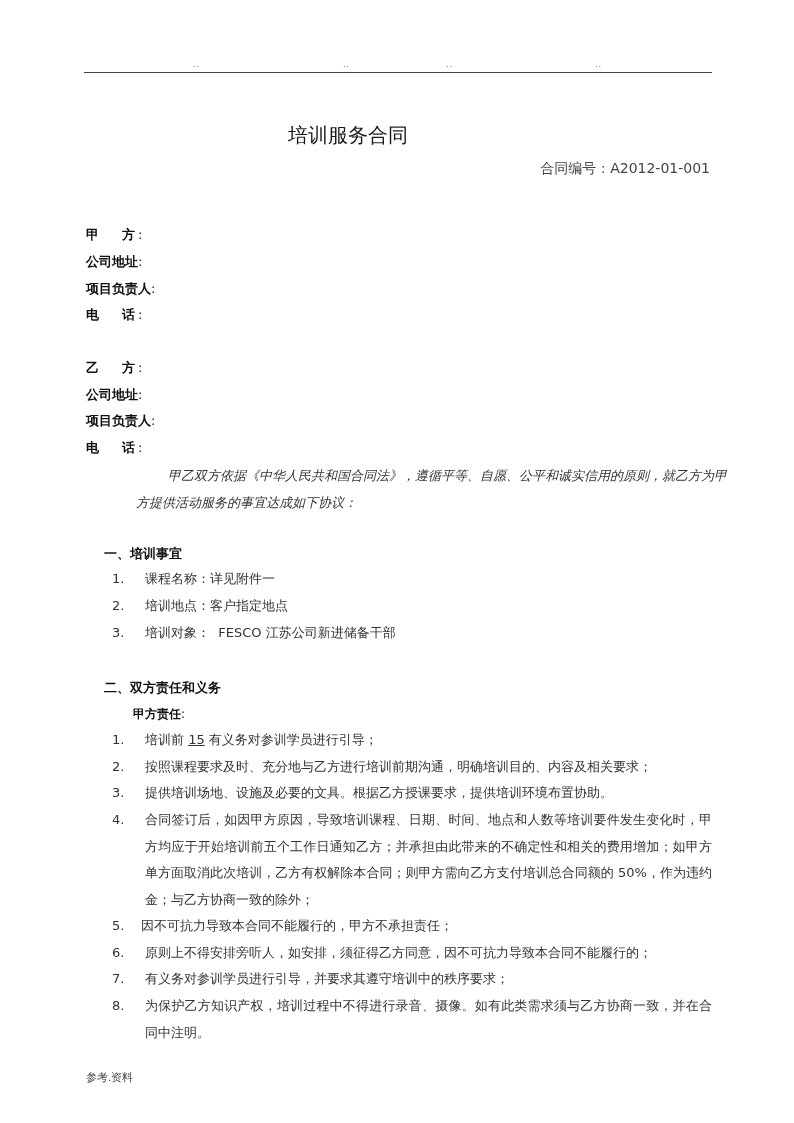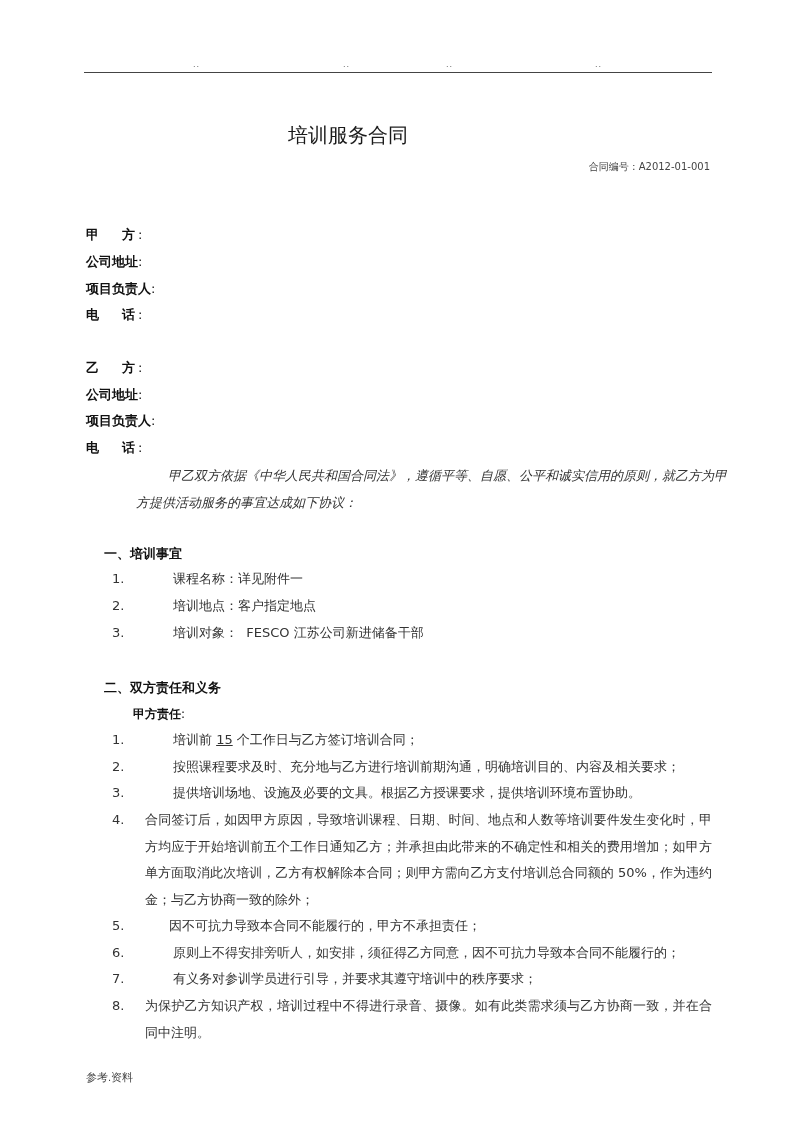"合同编号：A2012-01-001" .contract-no { font-size: 10px -> 14px }
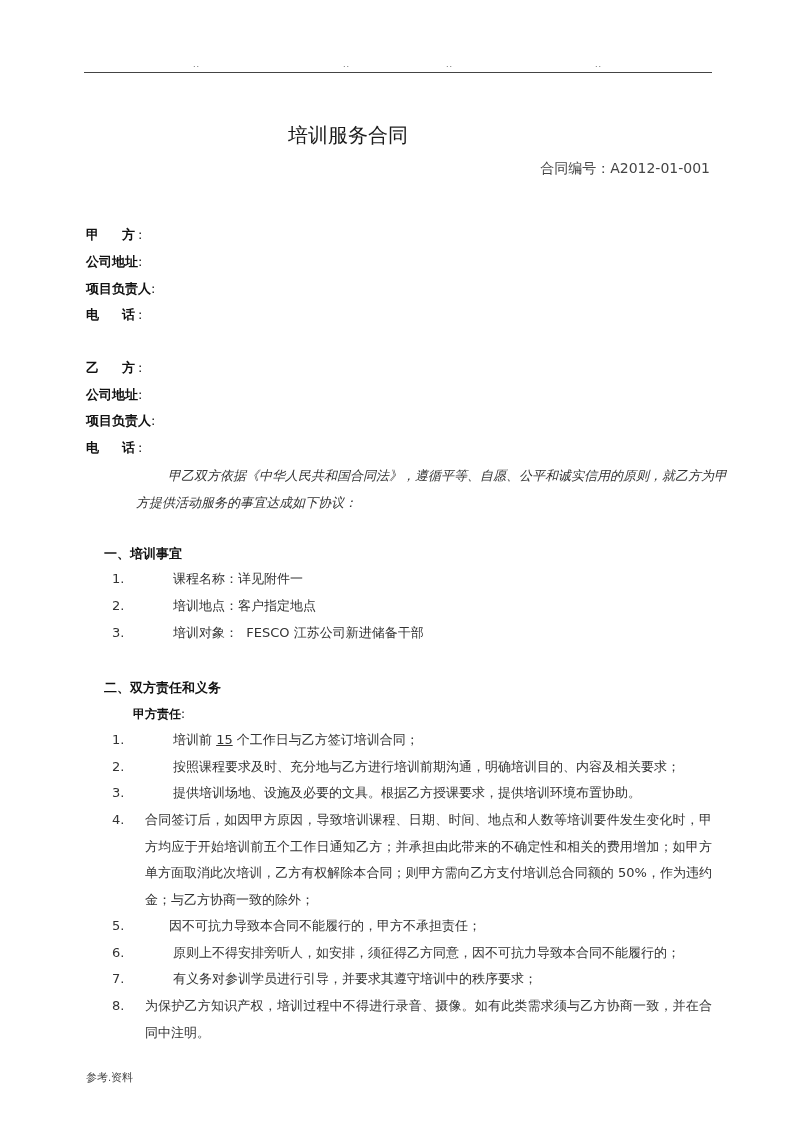"课程名称：详见附件一" .item .txt { margin-left: 28px -> none }
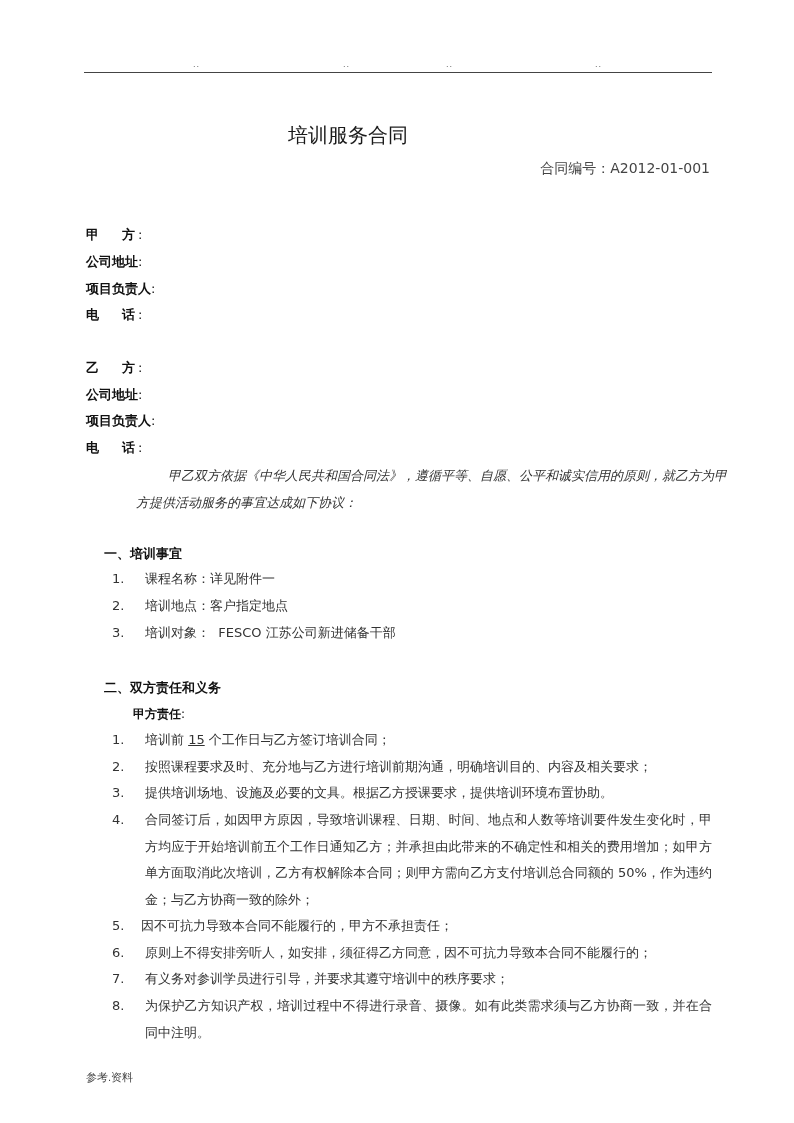"个工作日与乙方签订培训合同；" span { text: 个工作日与乙方签订培训合同 -> 有义务对参训学员进行引导 }
